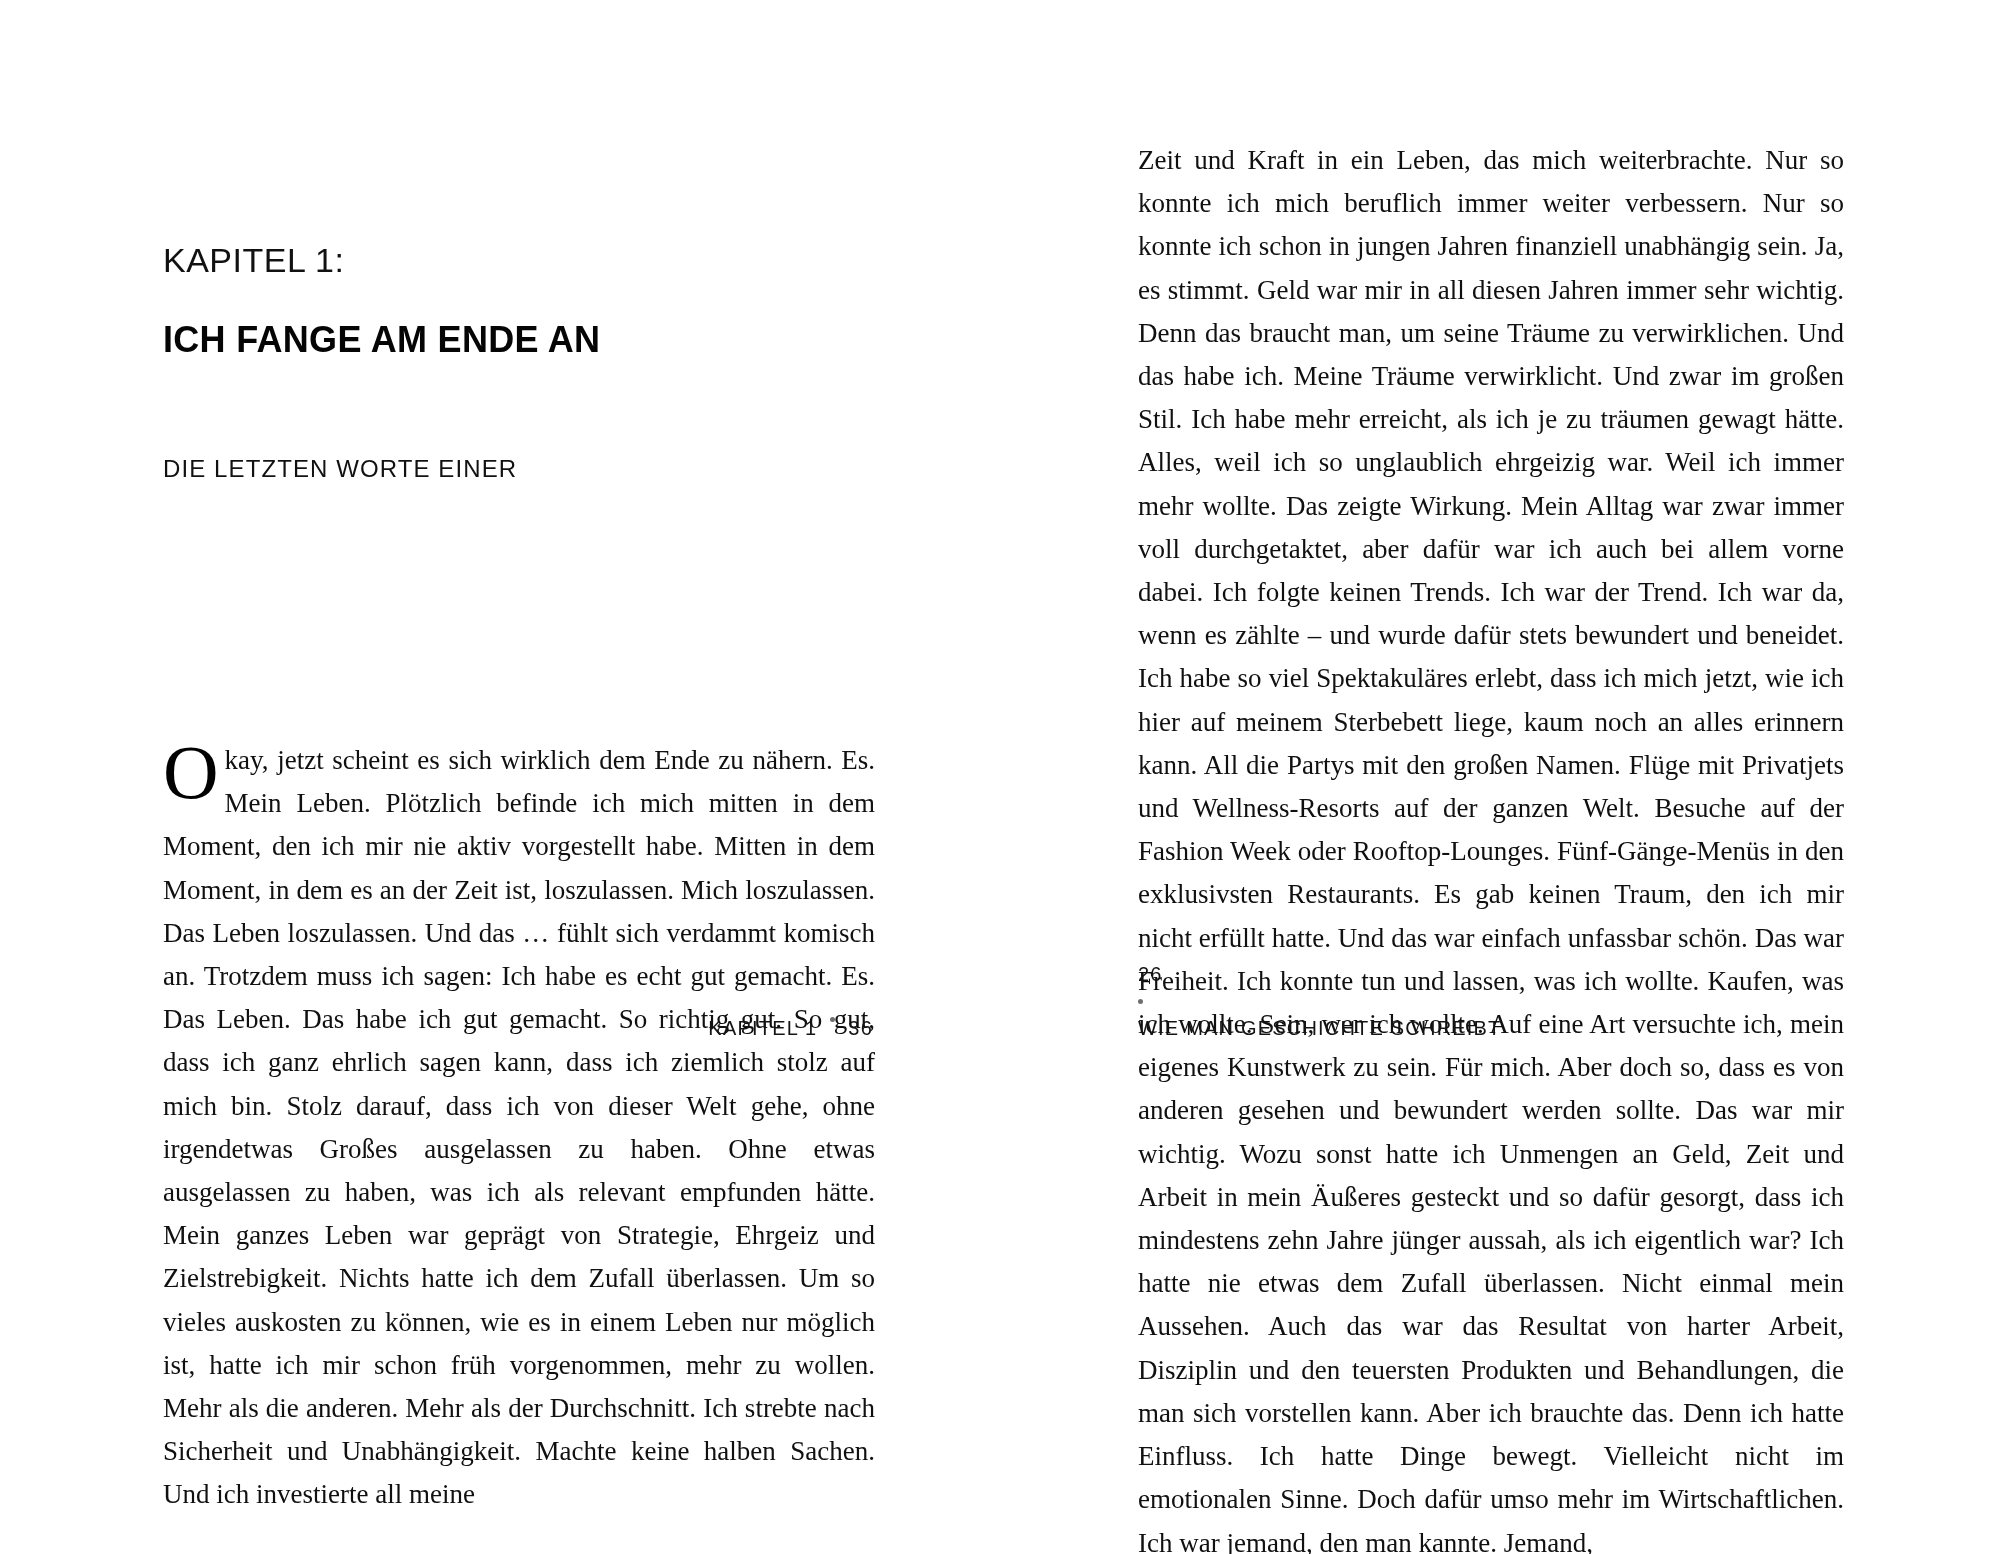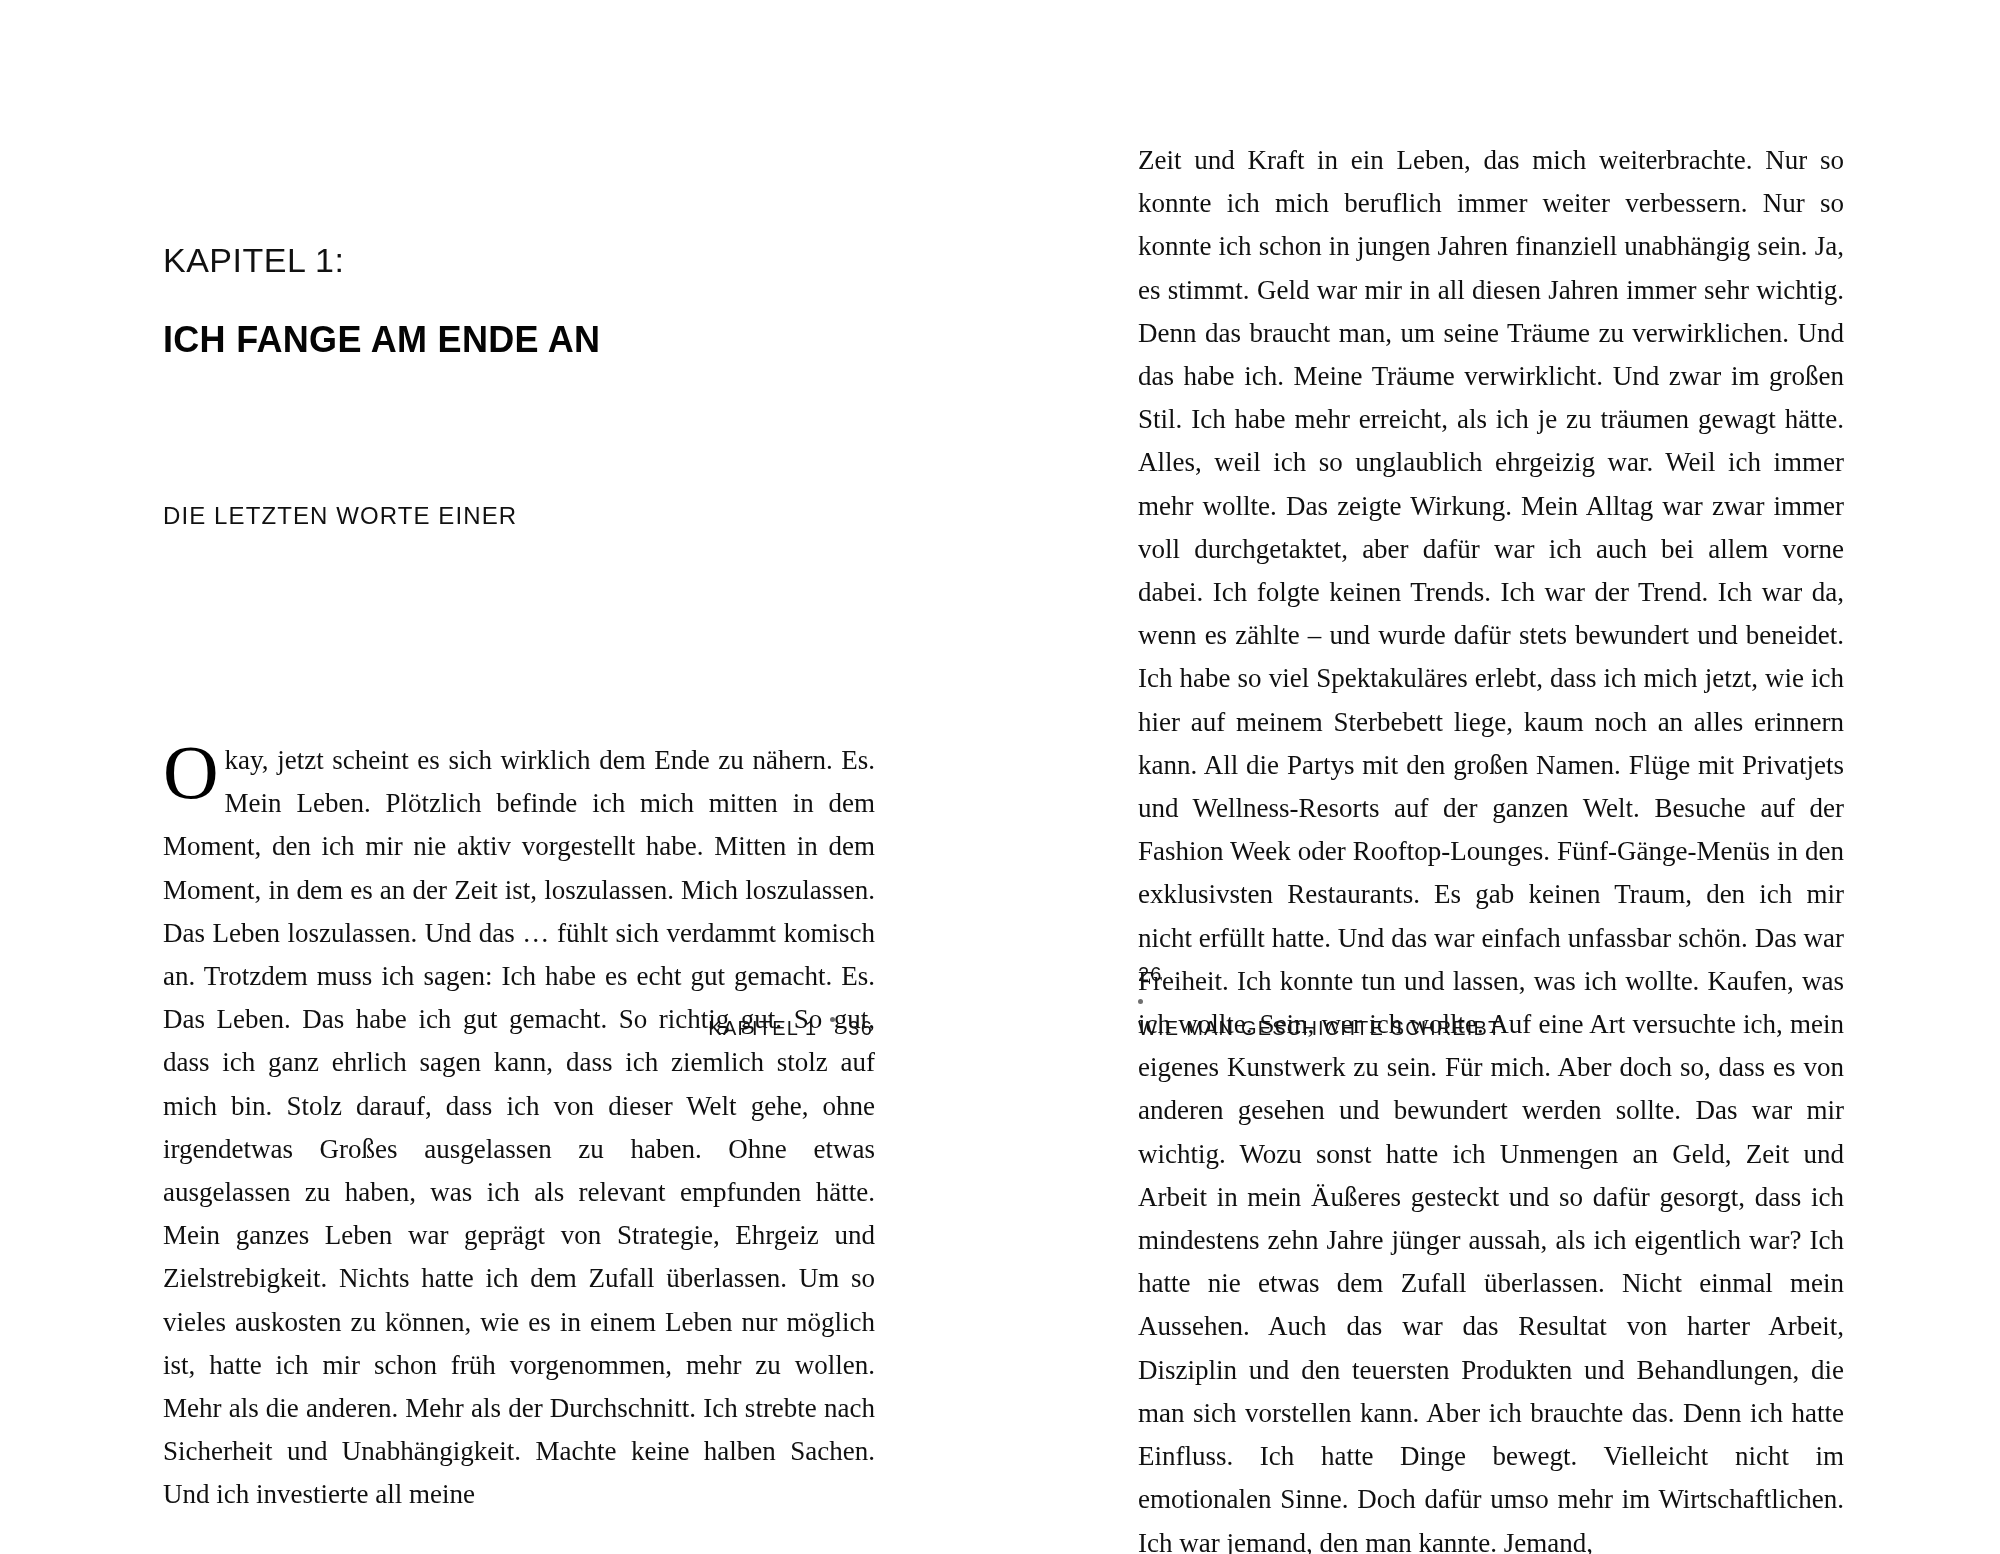"DIE LETZTEN WORTE EINER" .chapter-subtitle { margin-top: 47px -> none }
